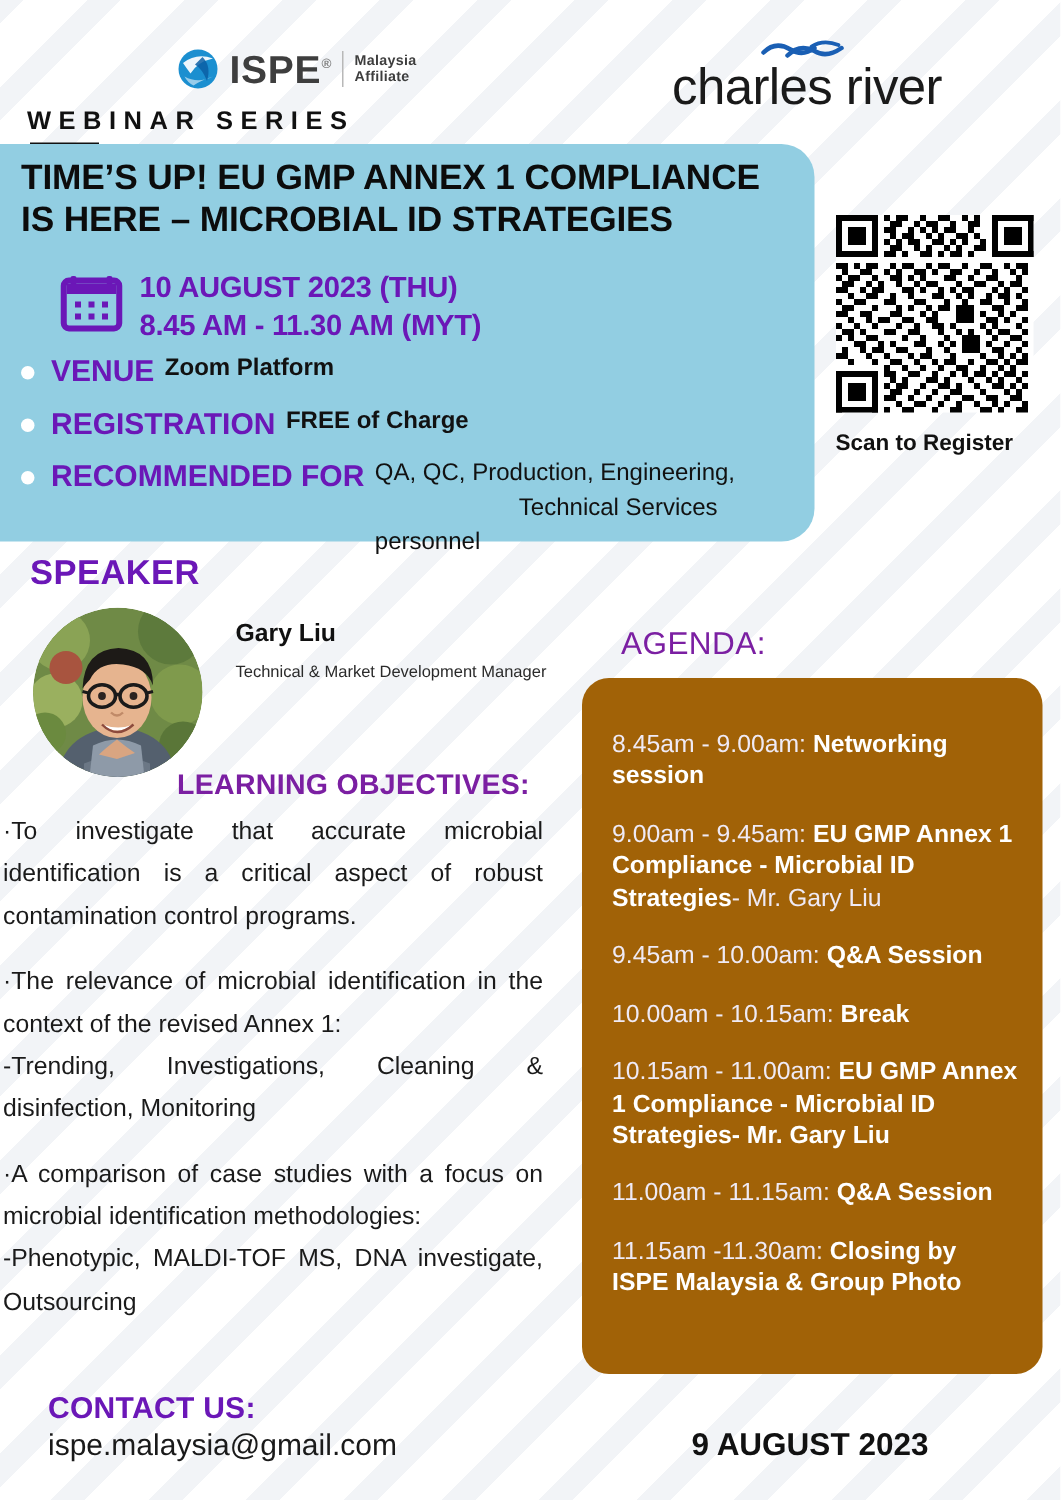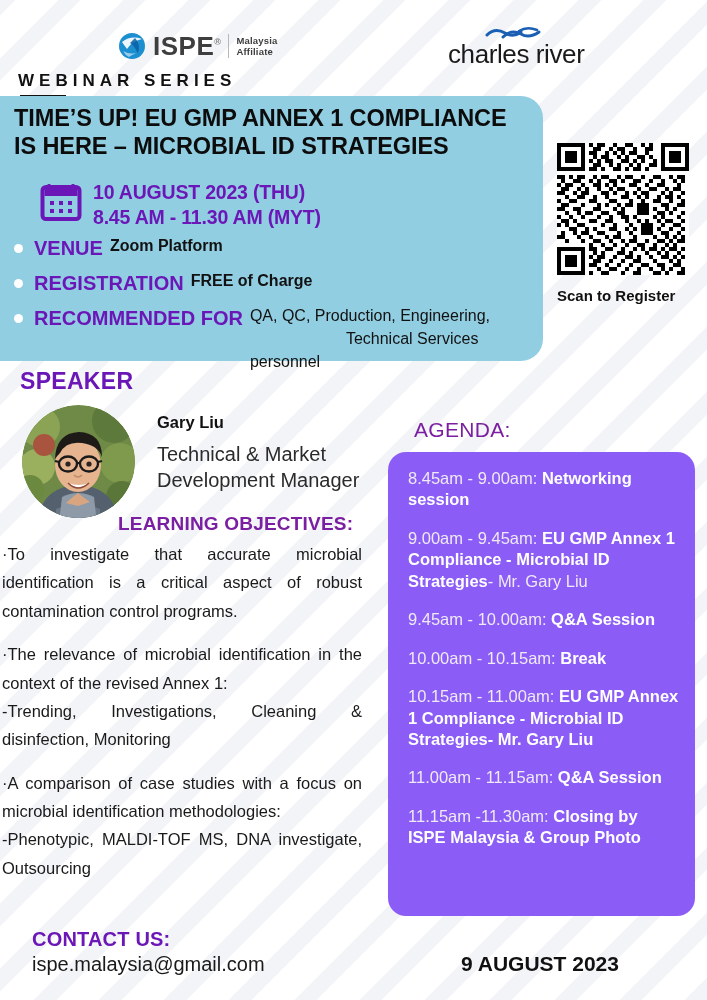"charles river" .cr-word { font-size: 26px -> 34px }
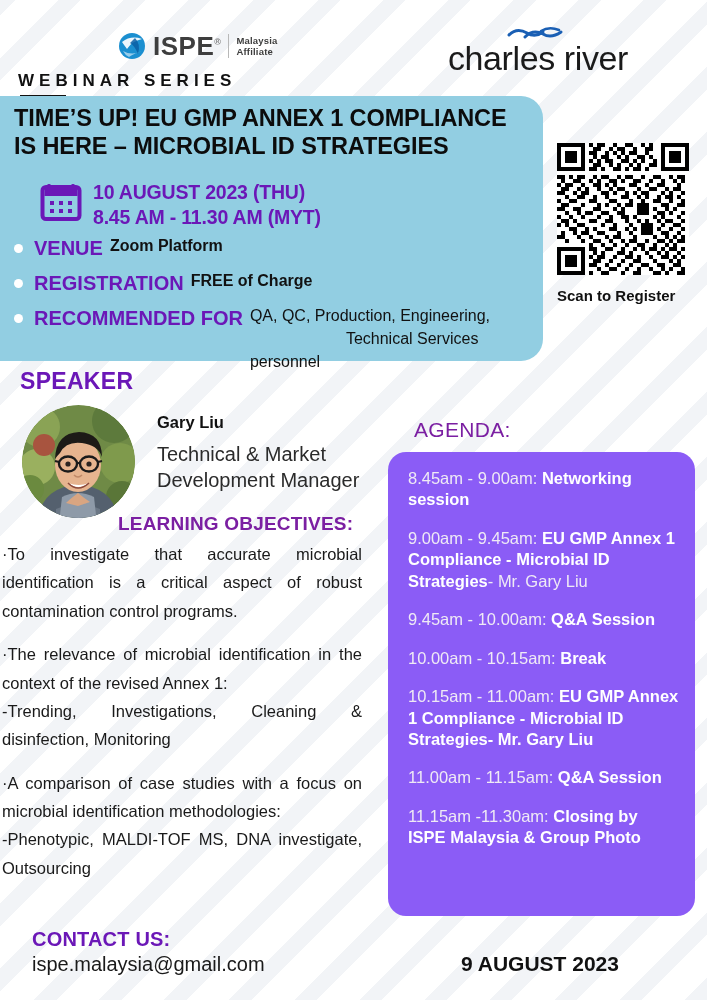"Technical & Market Development Manager" .speaker-role { font-size: 20px -> 11px }
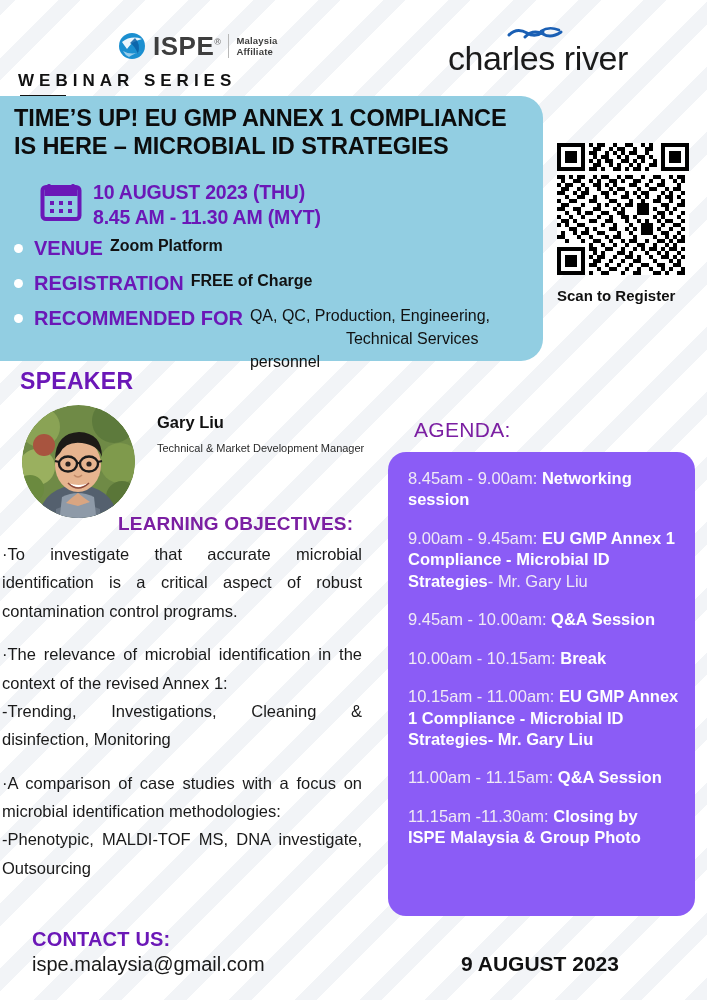"8.45am - 9.00am: Networking session" .agenda-panel { background: #8b5cf6 -> #a16207; padding: 16px 16px 0 20px -> 34px 16px 0 20px }
